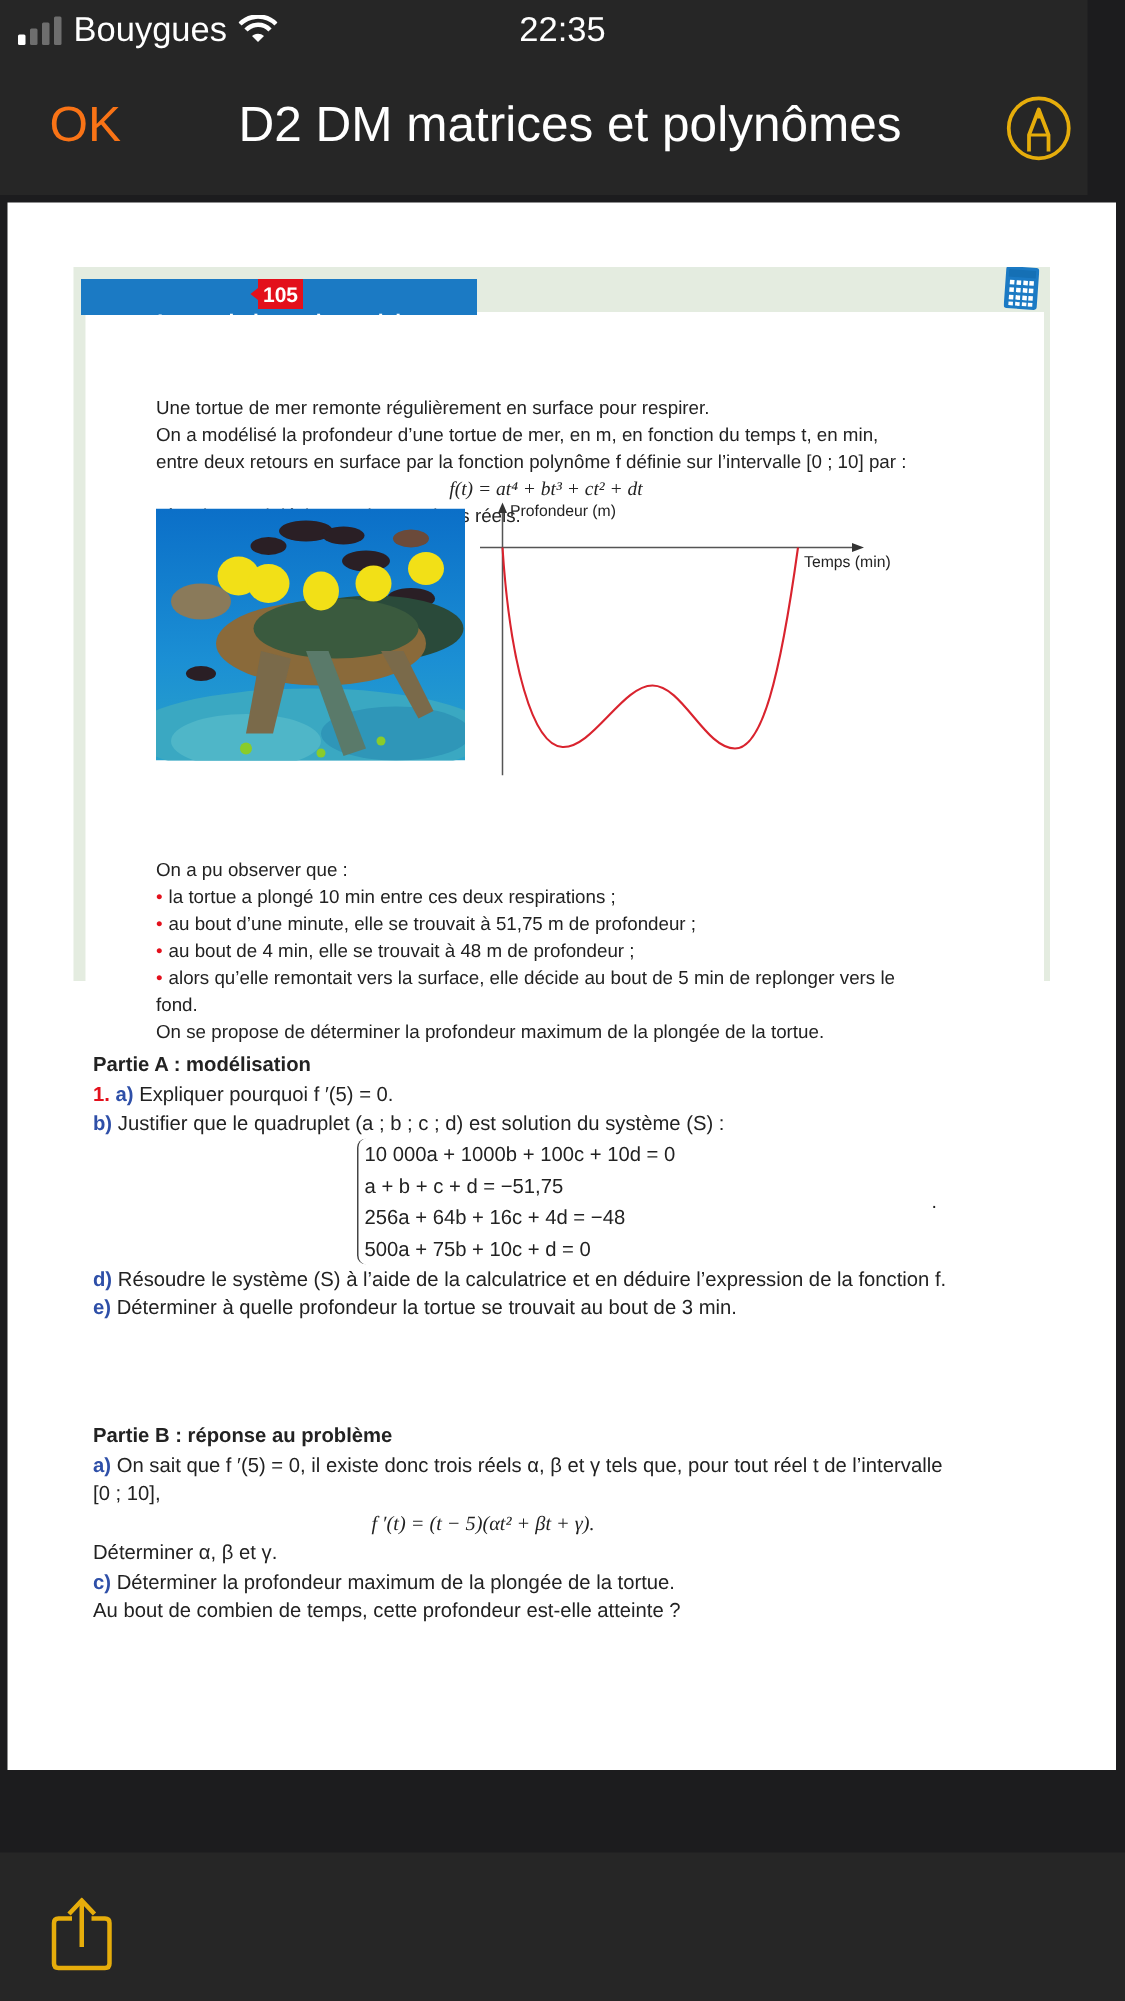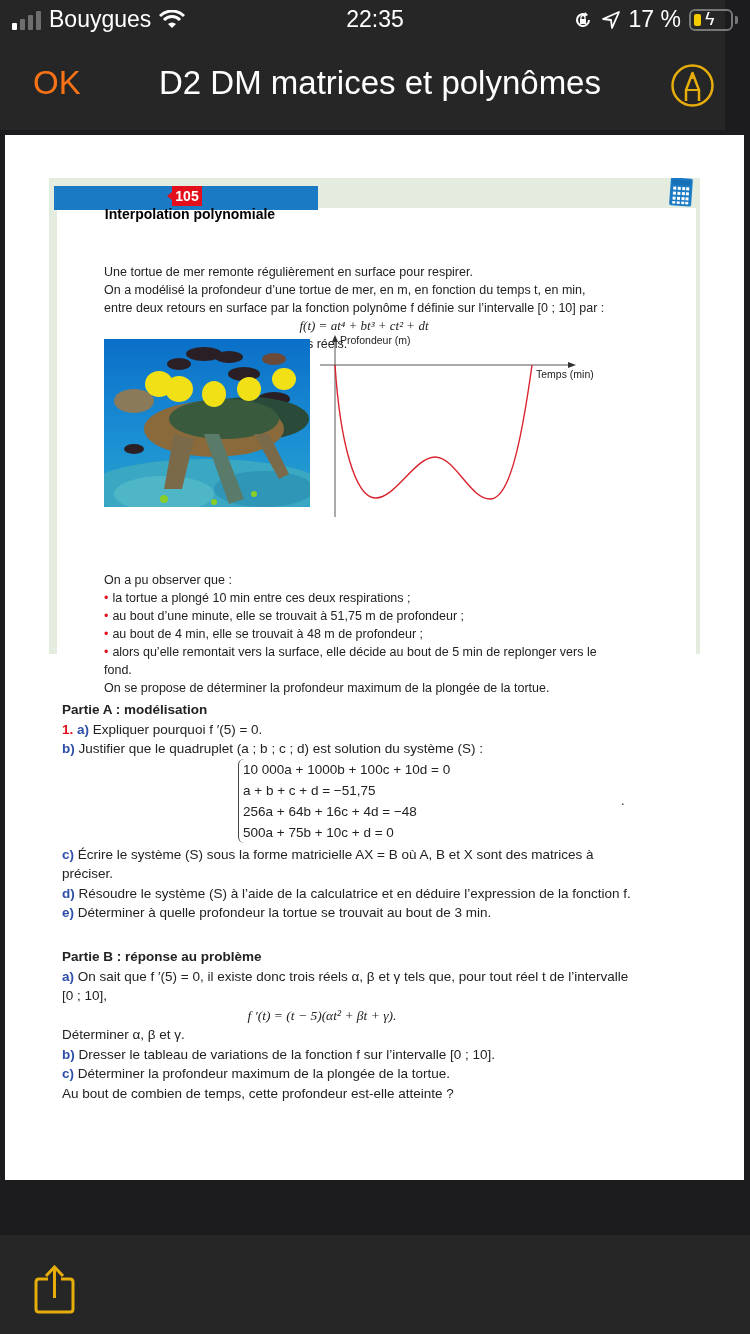"17 %" div.sb-right { html: <div> <svg> <path></path> <path></path> <rect></rect> <path></path> </svg> <svg> <path></path> </svg> <span>17 %</span> <div> <div></div> <div>ϟ</div> </div> <div></div> </div> -> none }
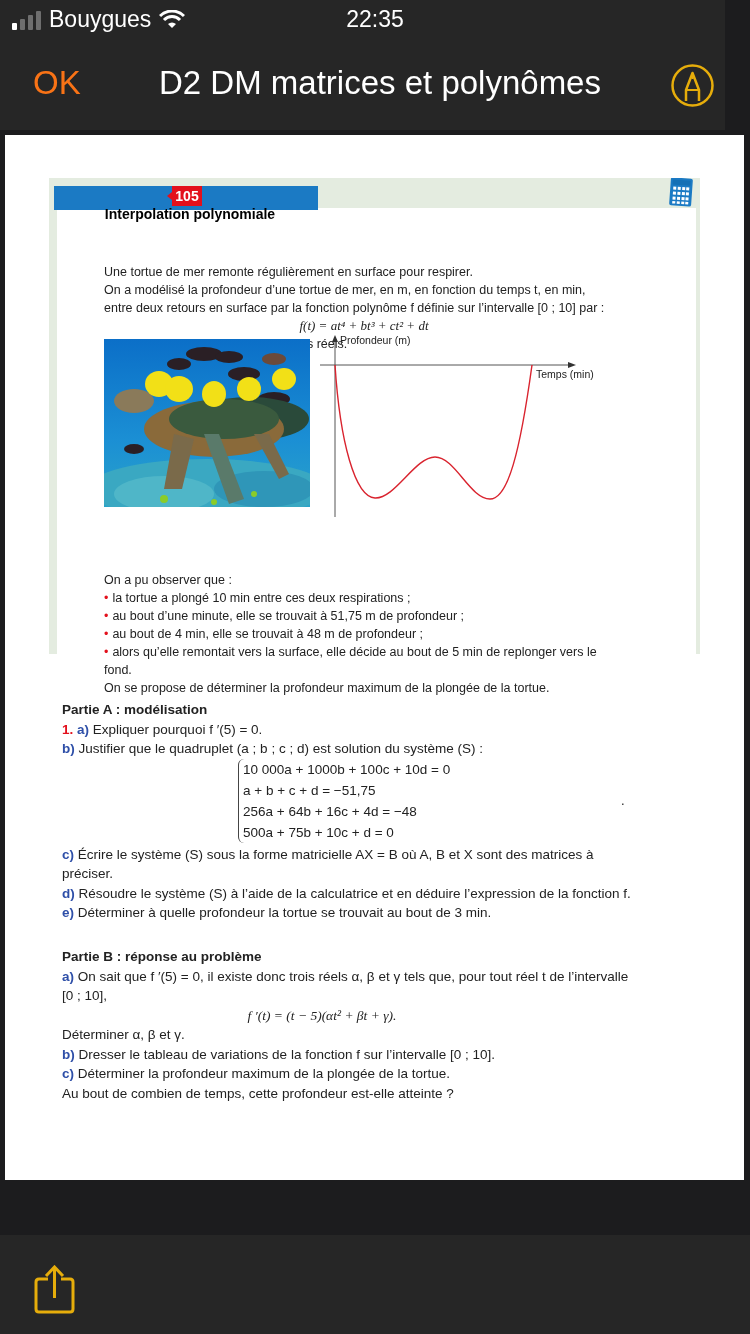"Interpolation polynomiale" .ex-title { color: #000000 -> #ffffff }
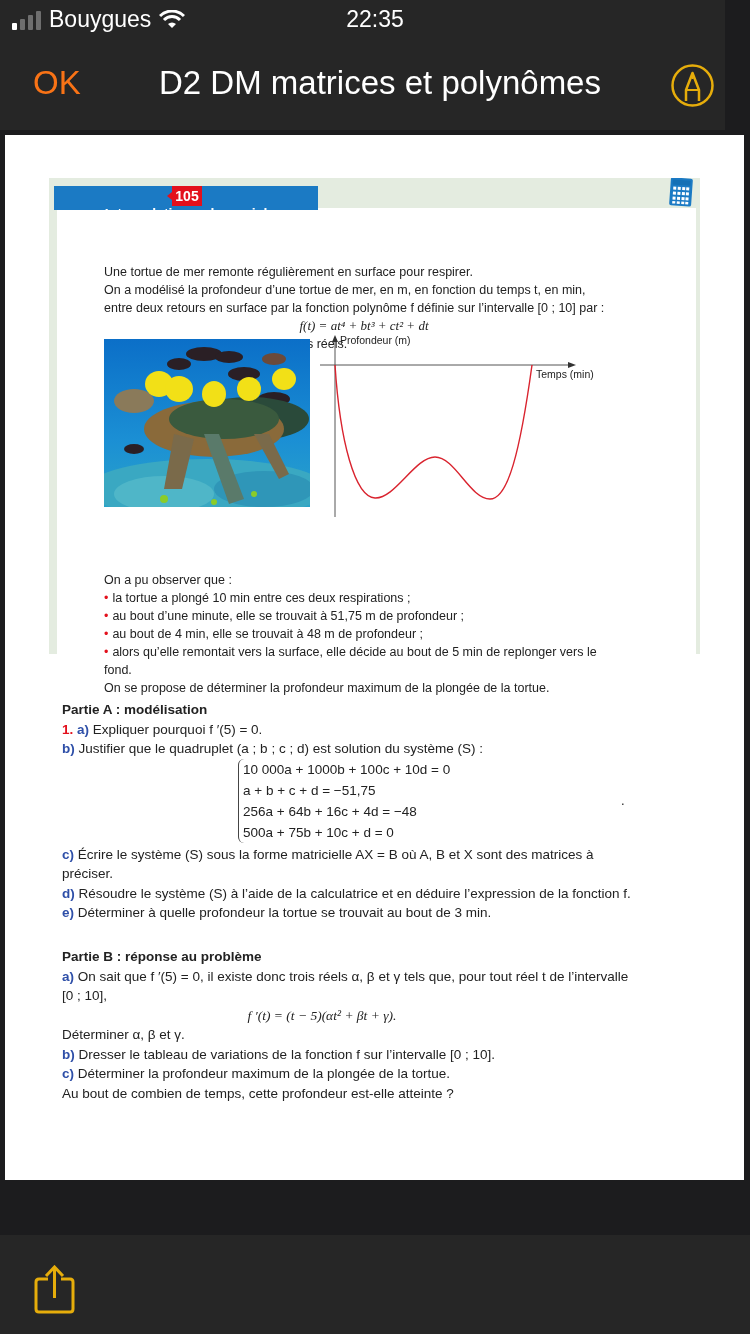"c) Écrire le système (S)" div { html: <div><span>c)</span> <span>Écrire le système (S) sous la forme matricielle AX = B où A, B et X sont des matrices à préciser.</span></div> -> none }
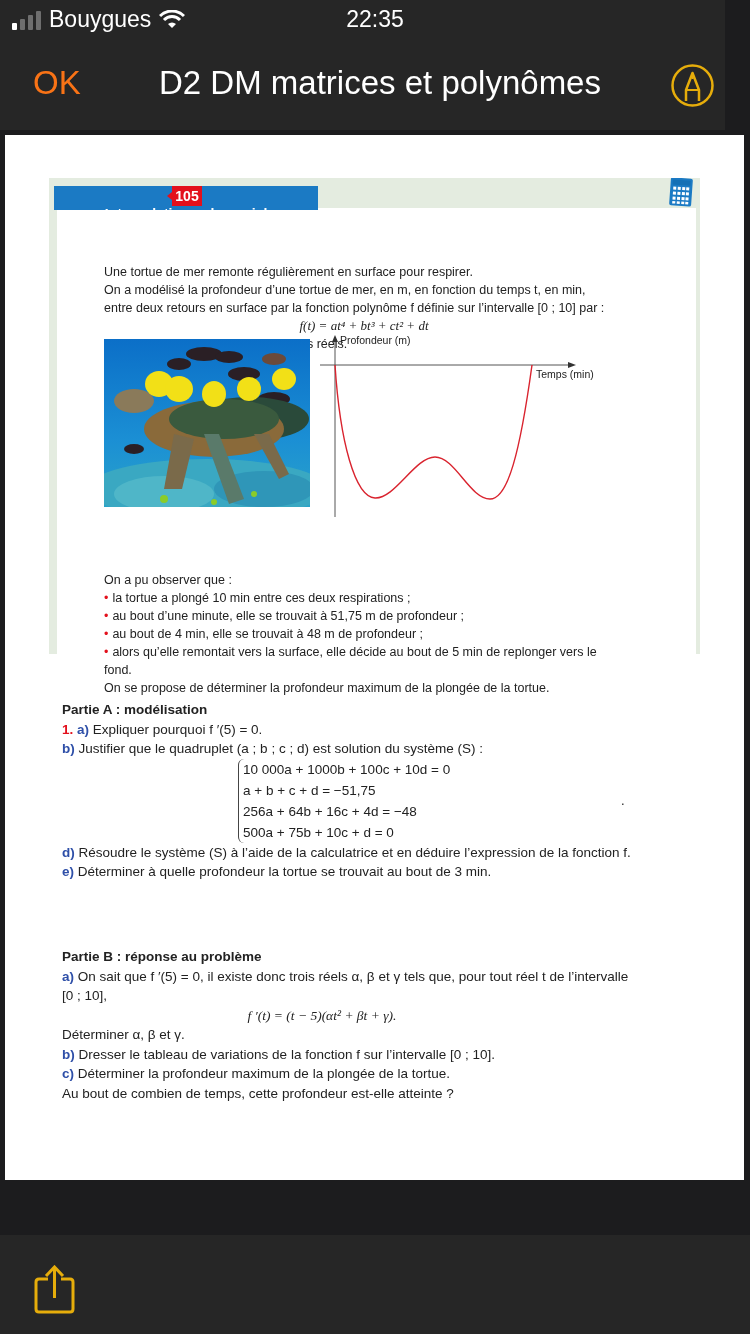"b) Dresser le tableau de" div { html: <div><span>b)</span> <span>Dresser le tableau de variations de la fonction f sur l’intervalle [0 ; 10].</span></div> -> none }
